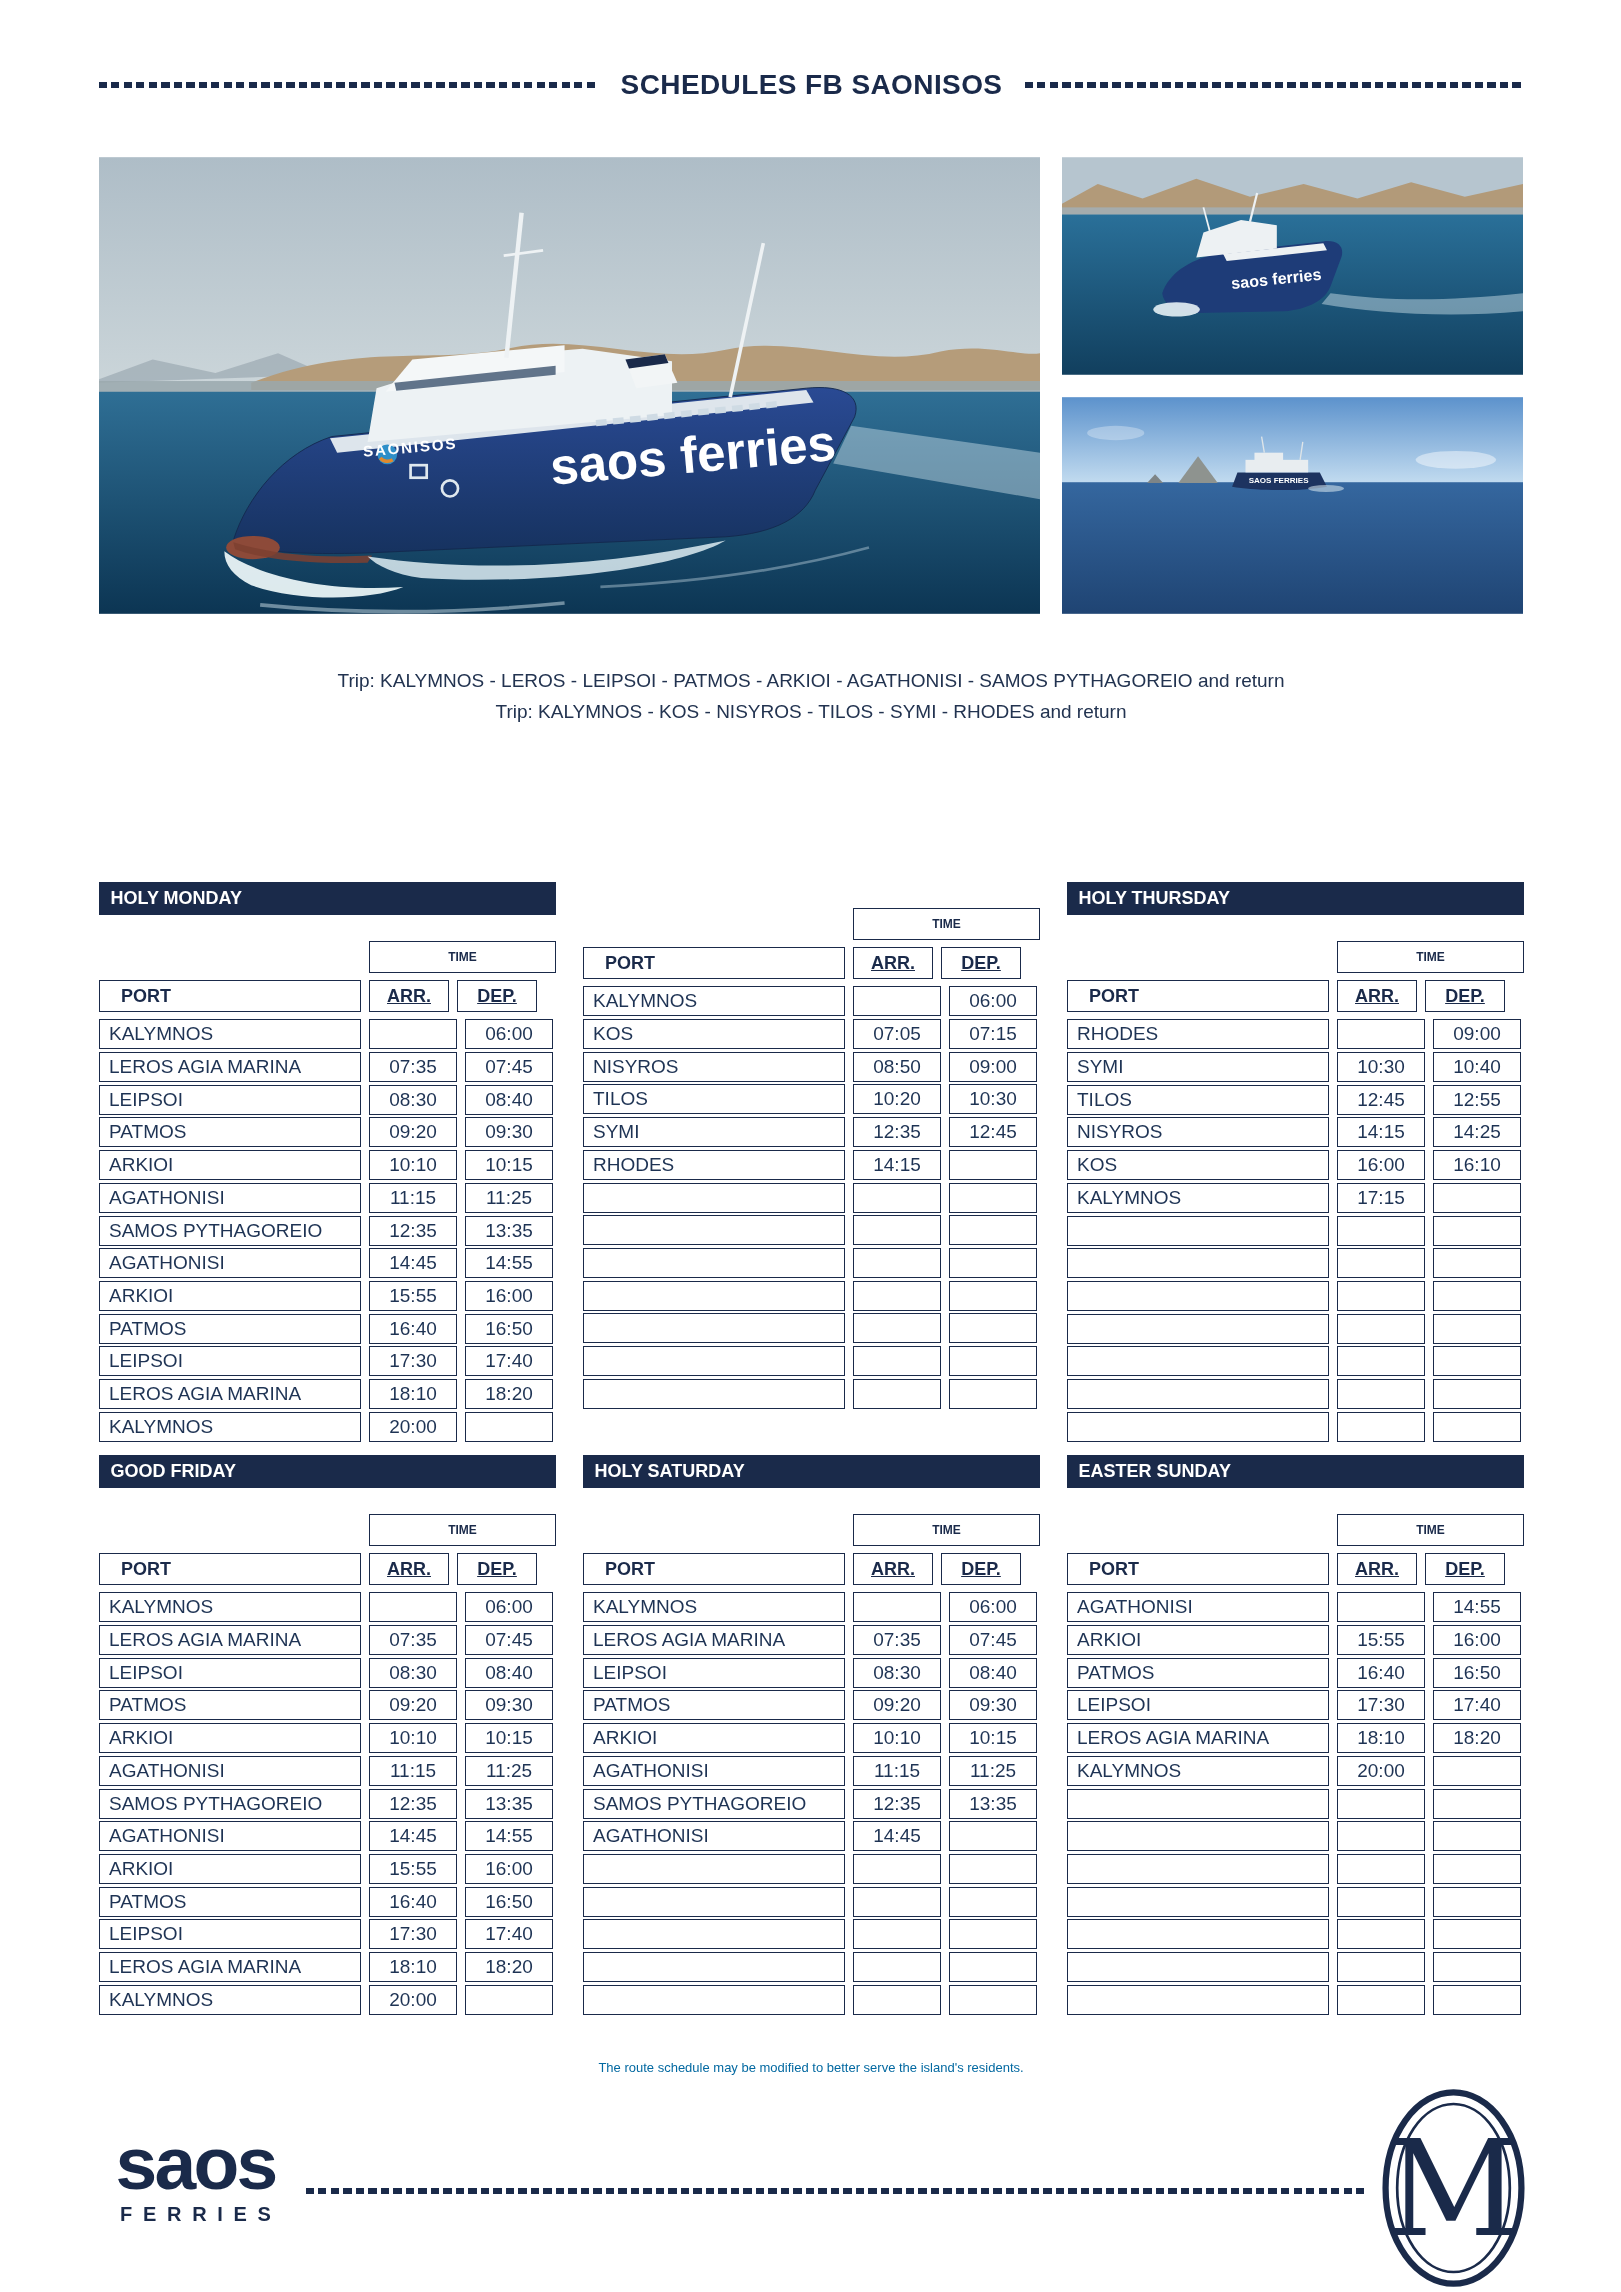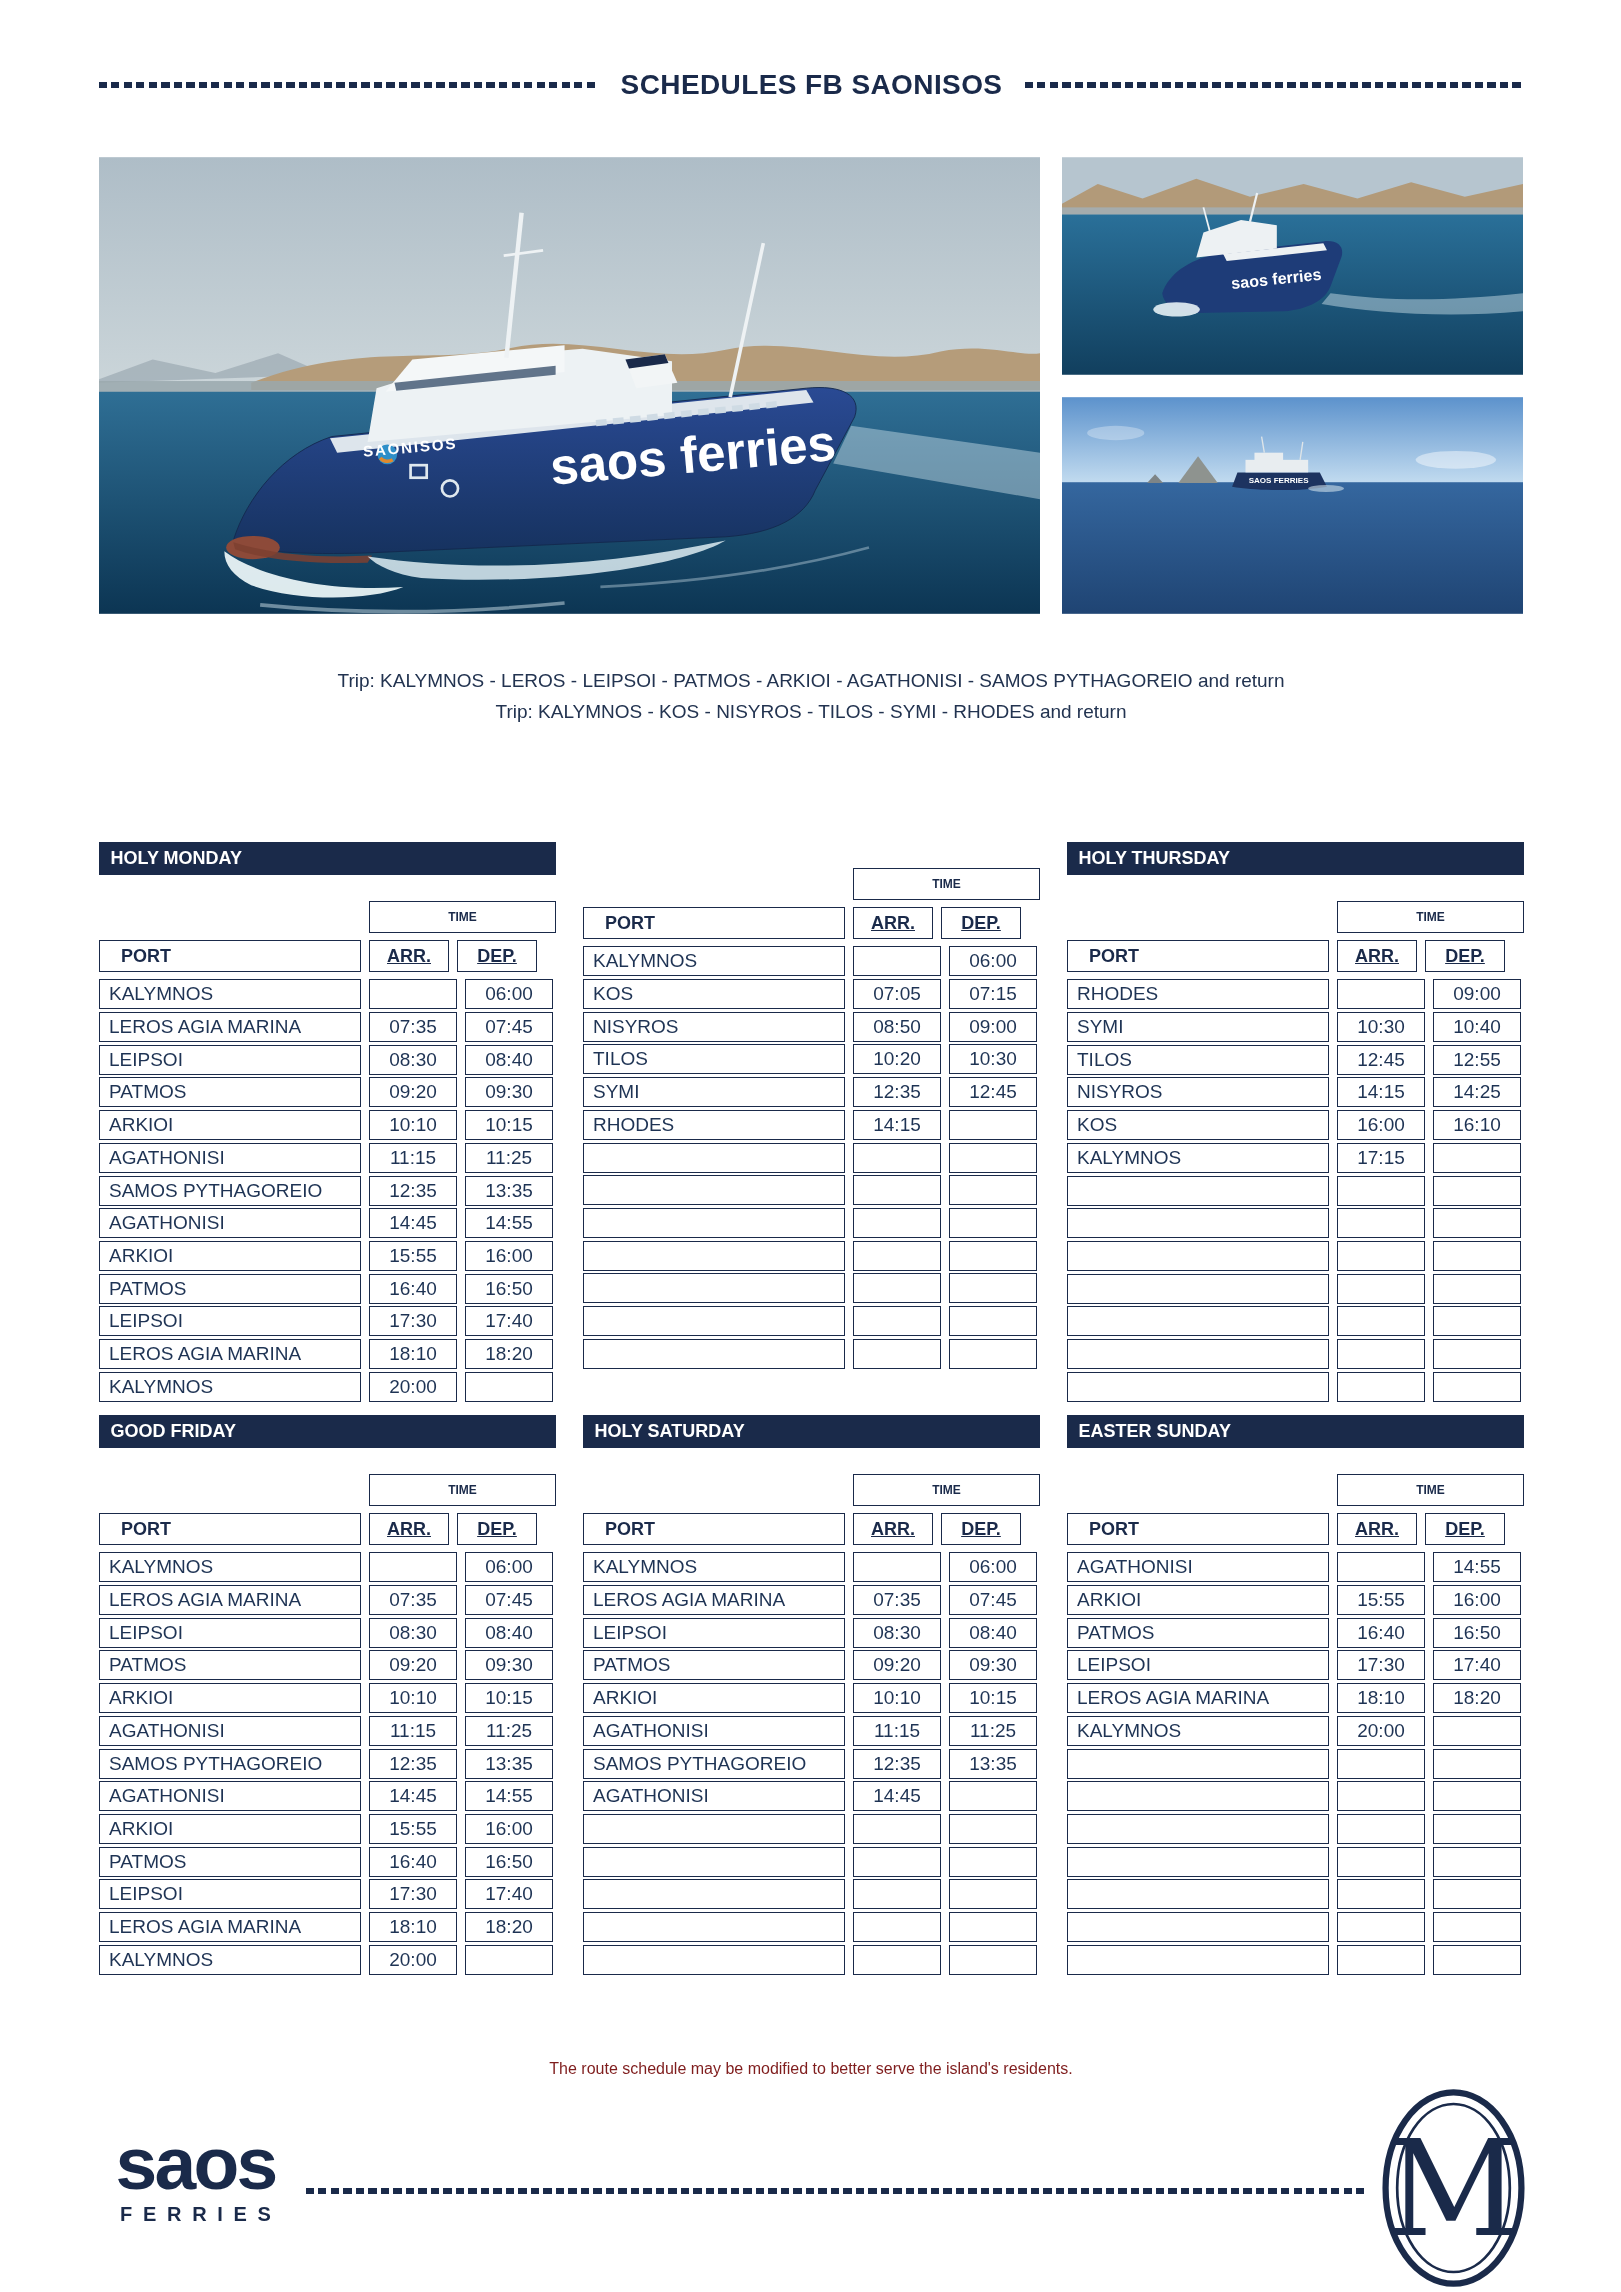"HOLY MONDAY" .tables-grid { top: 842px -> 882px }
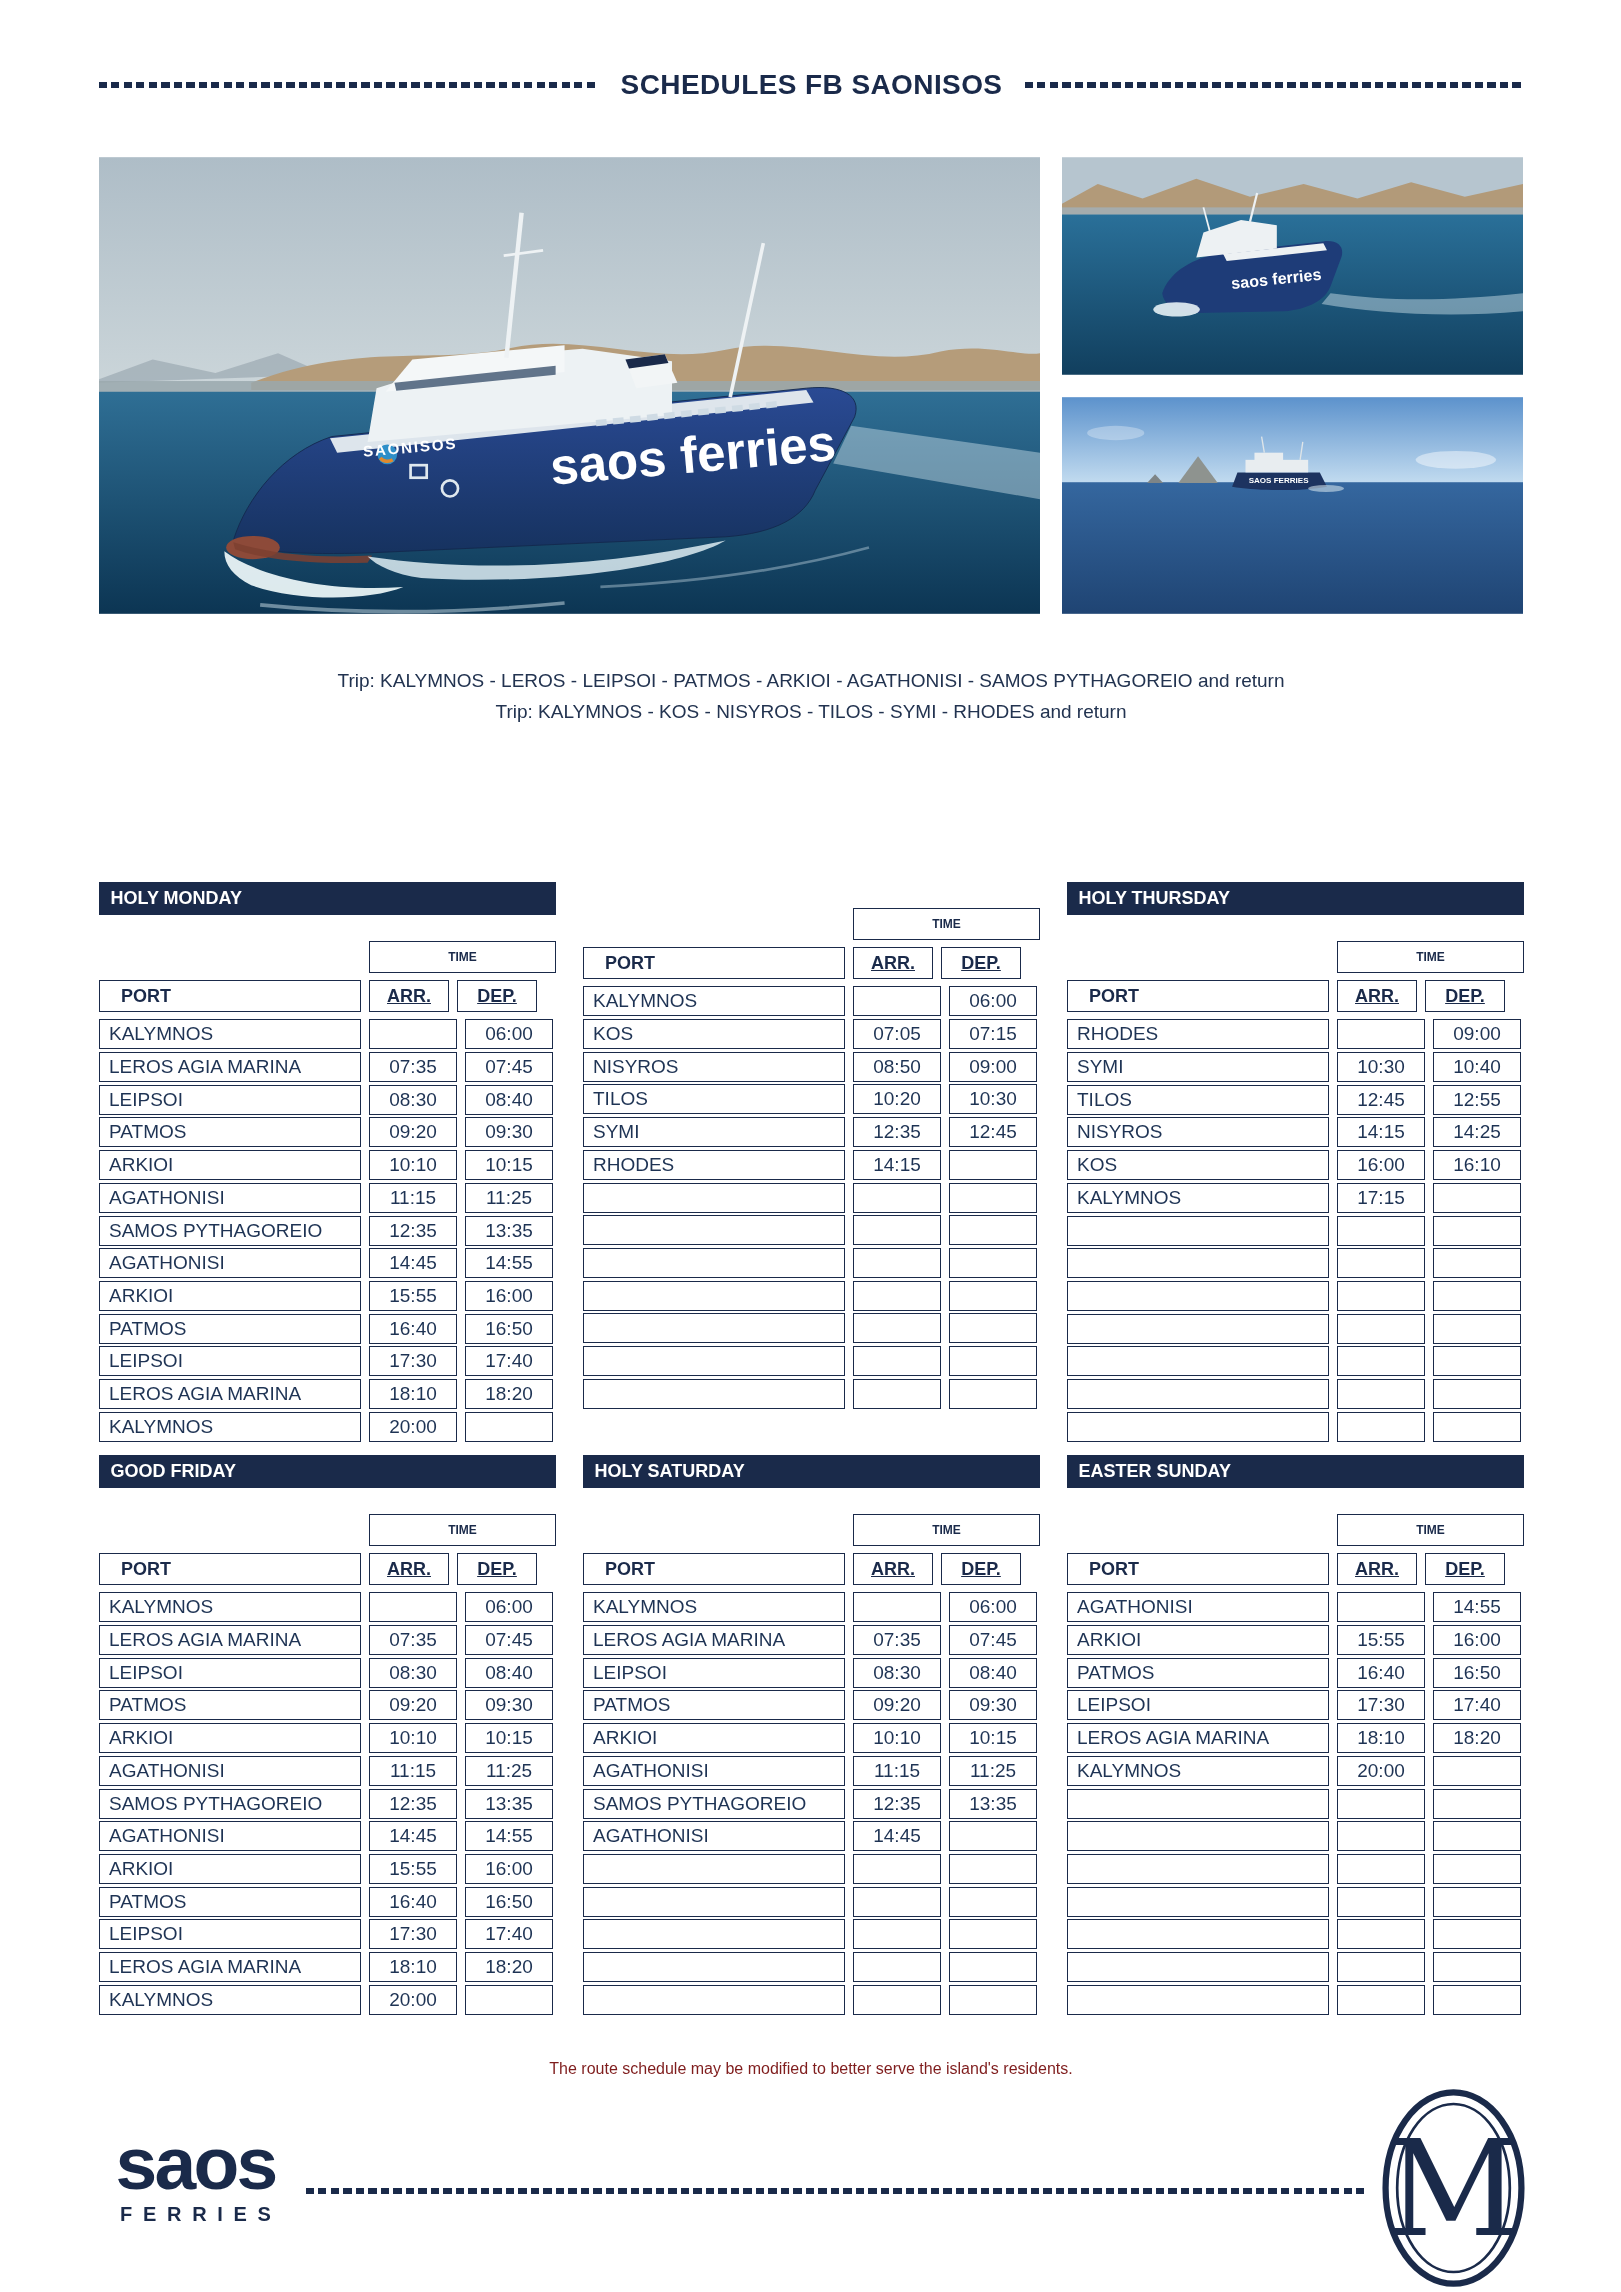"The route schedule may be" .note { color: #7f1d1d -> #0369a1; font-size: 16px -> 13px }
